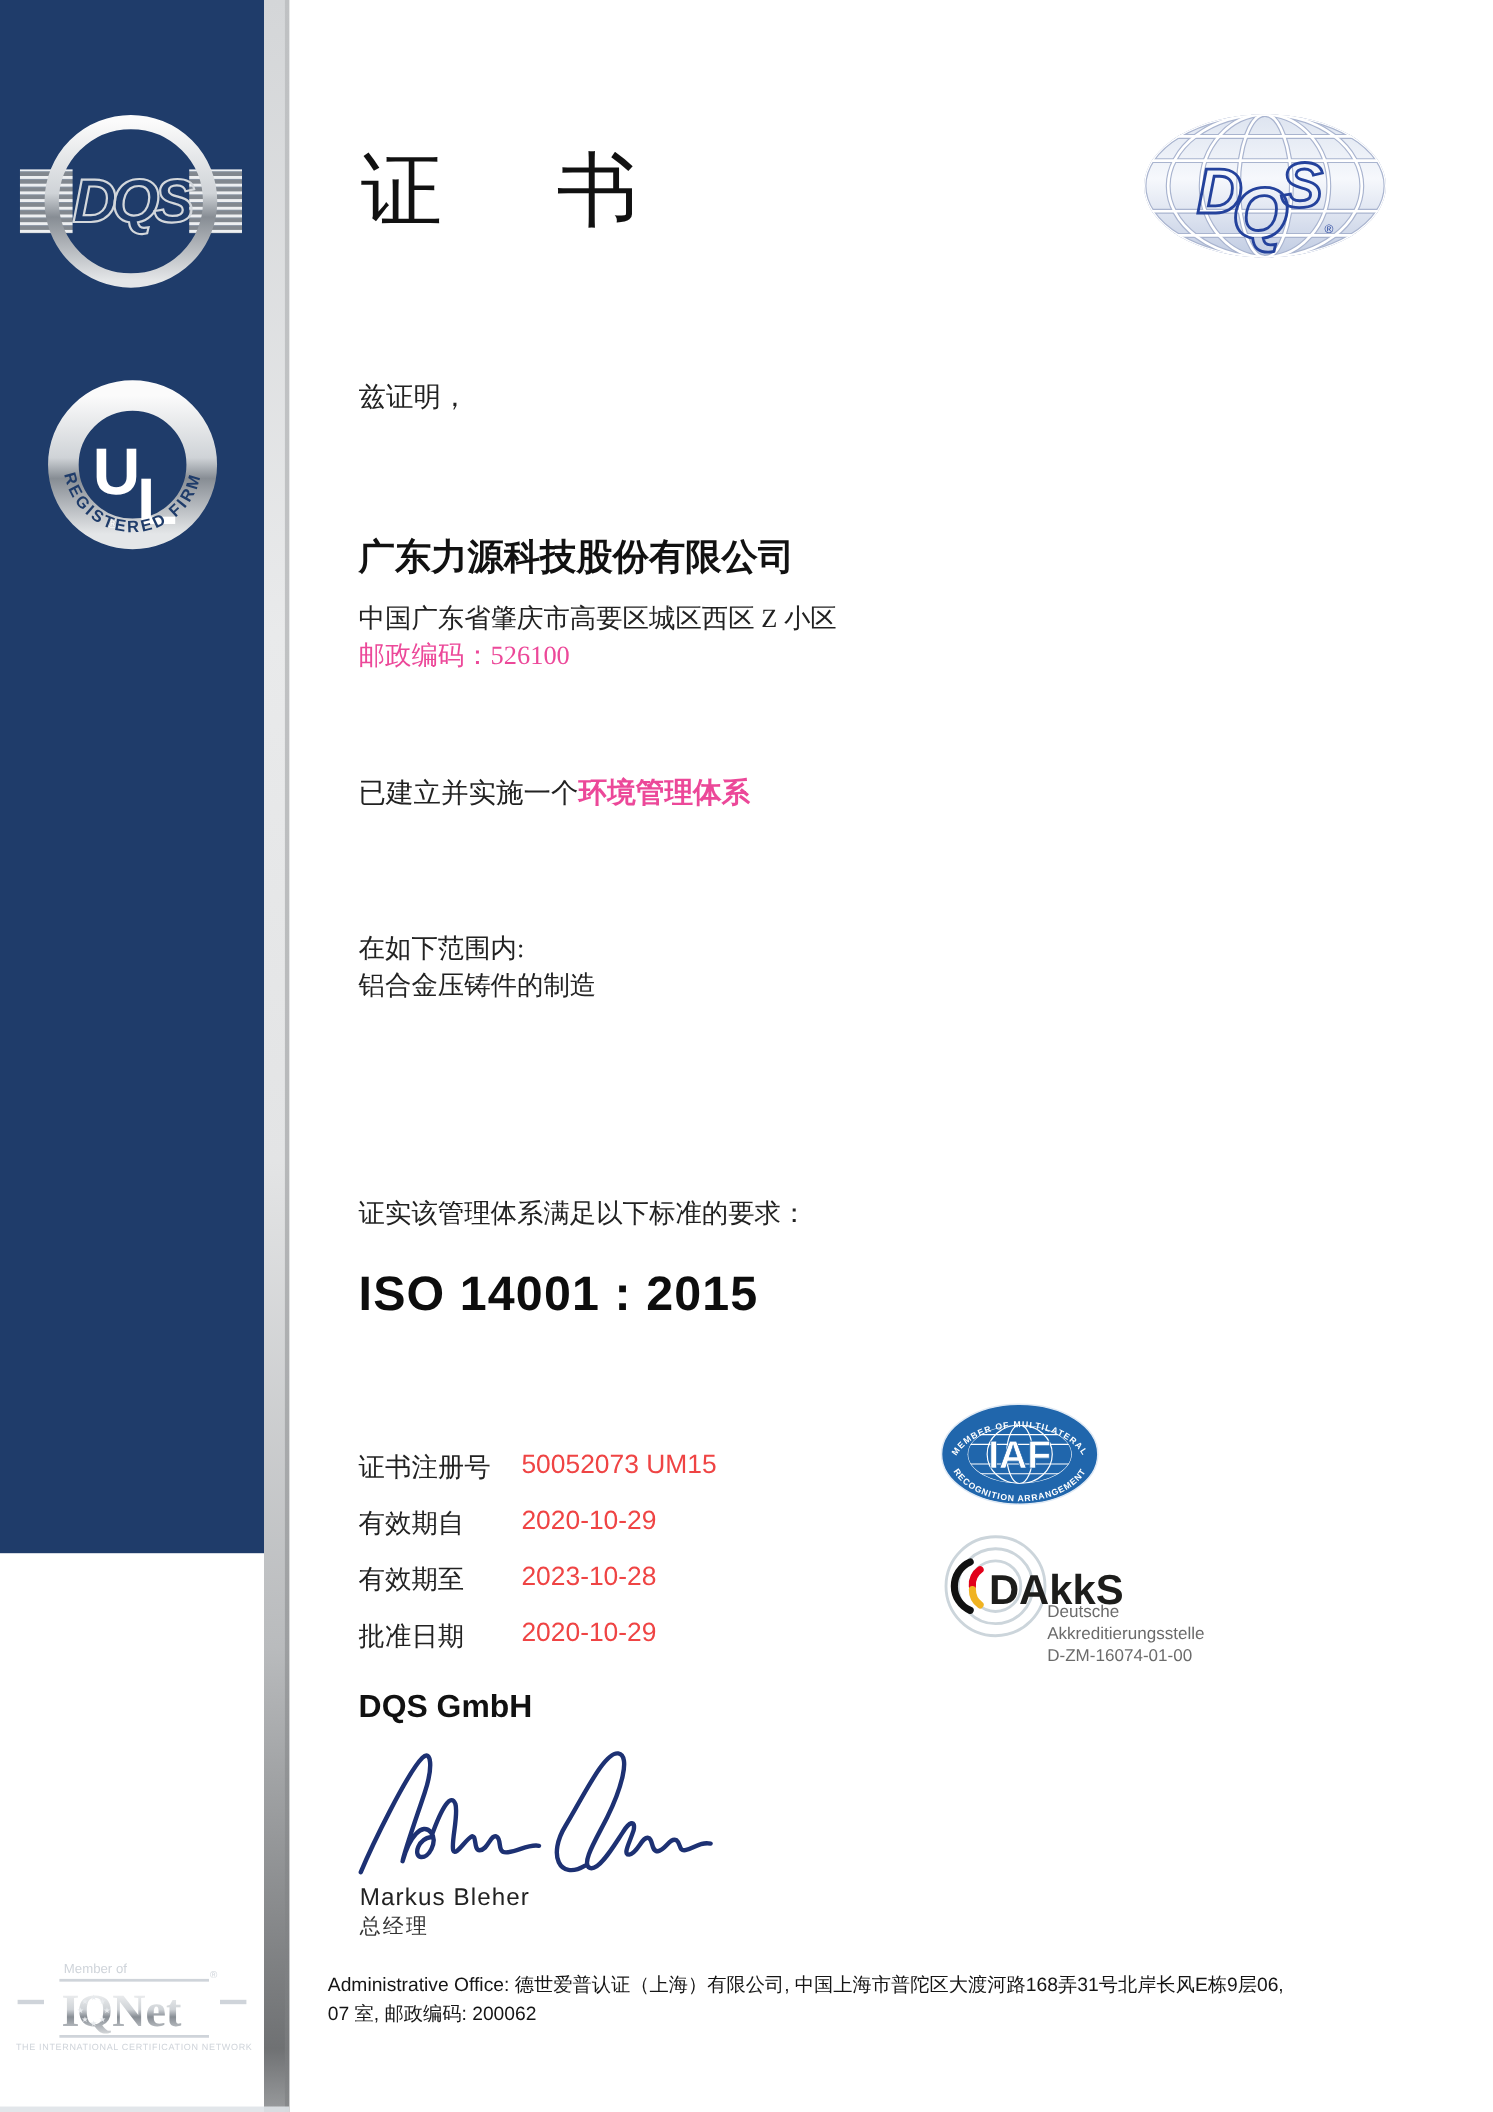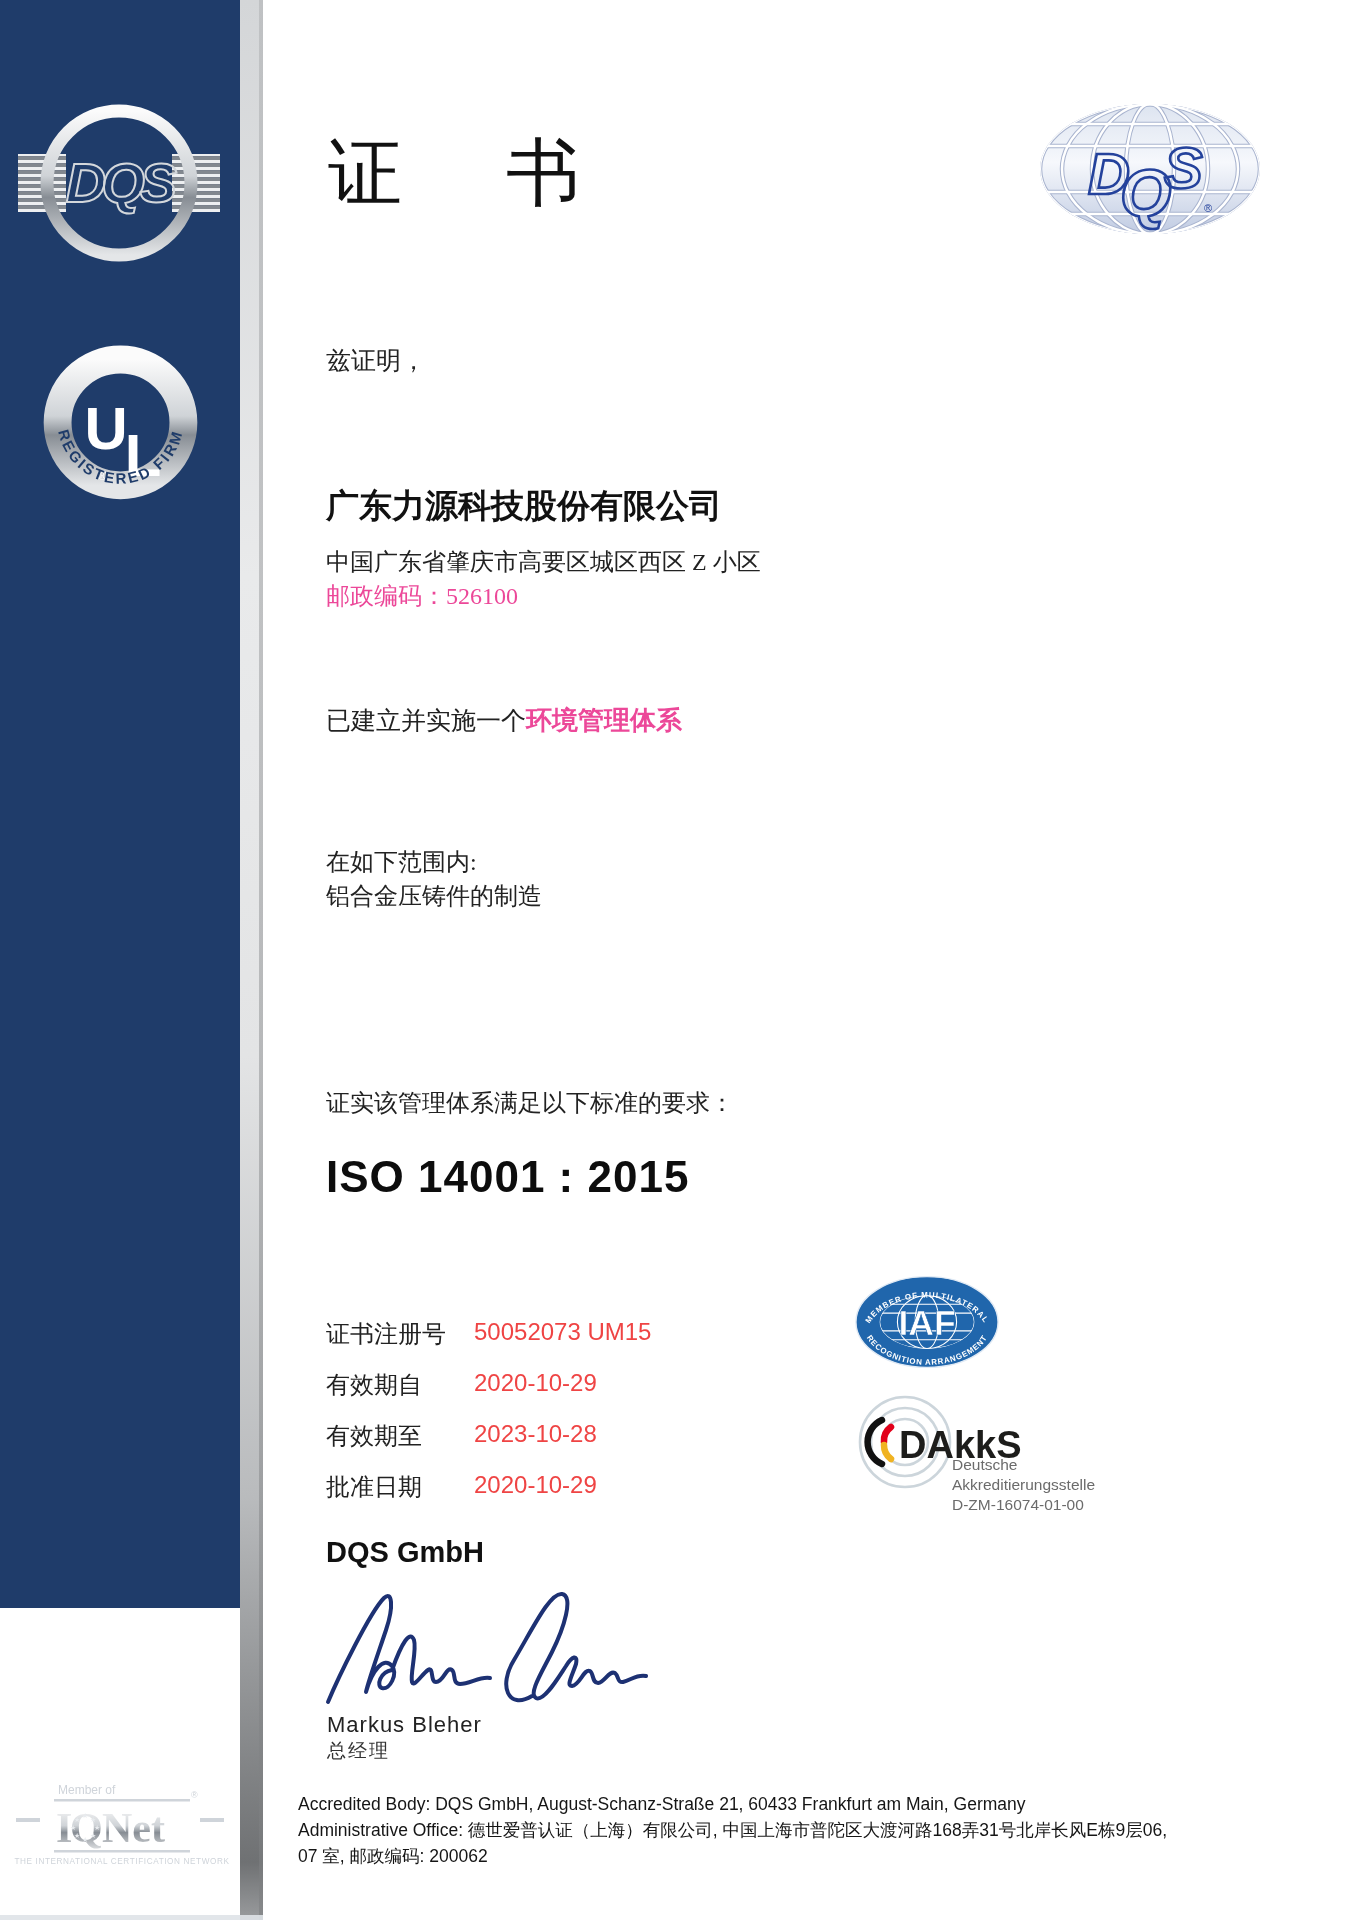"DQS" .sidebar { height: 1608px -> 1412px }
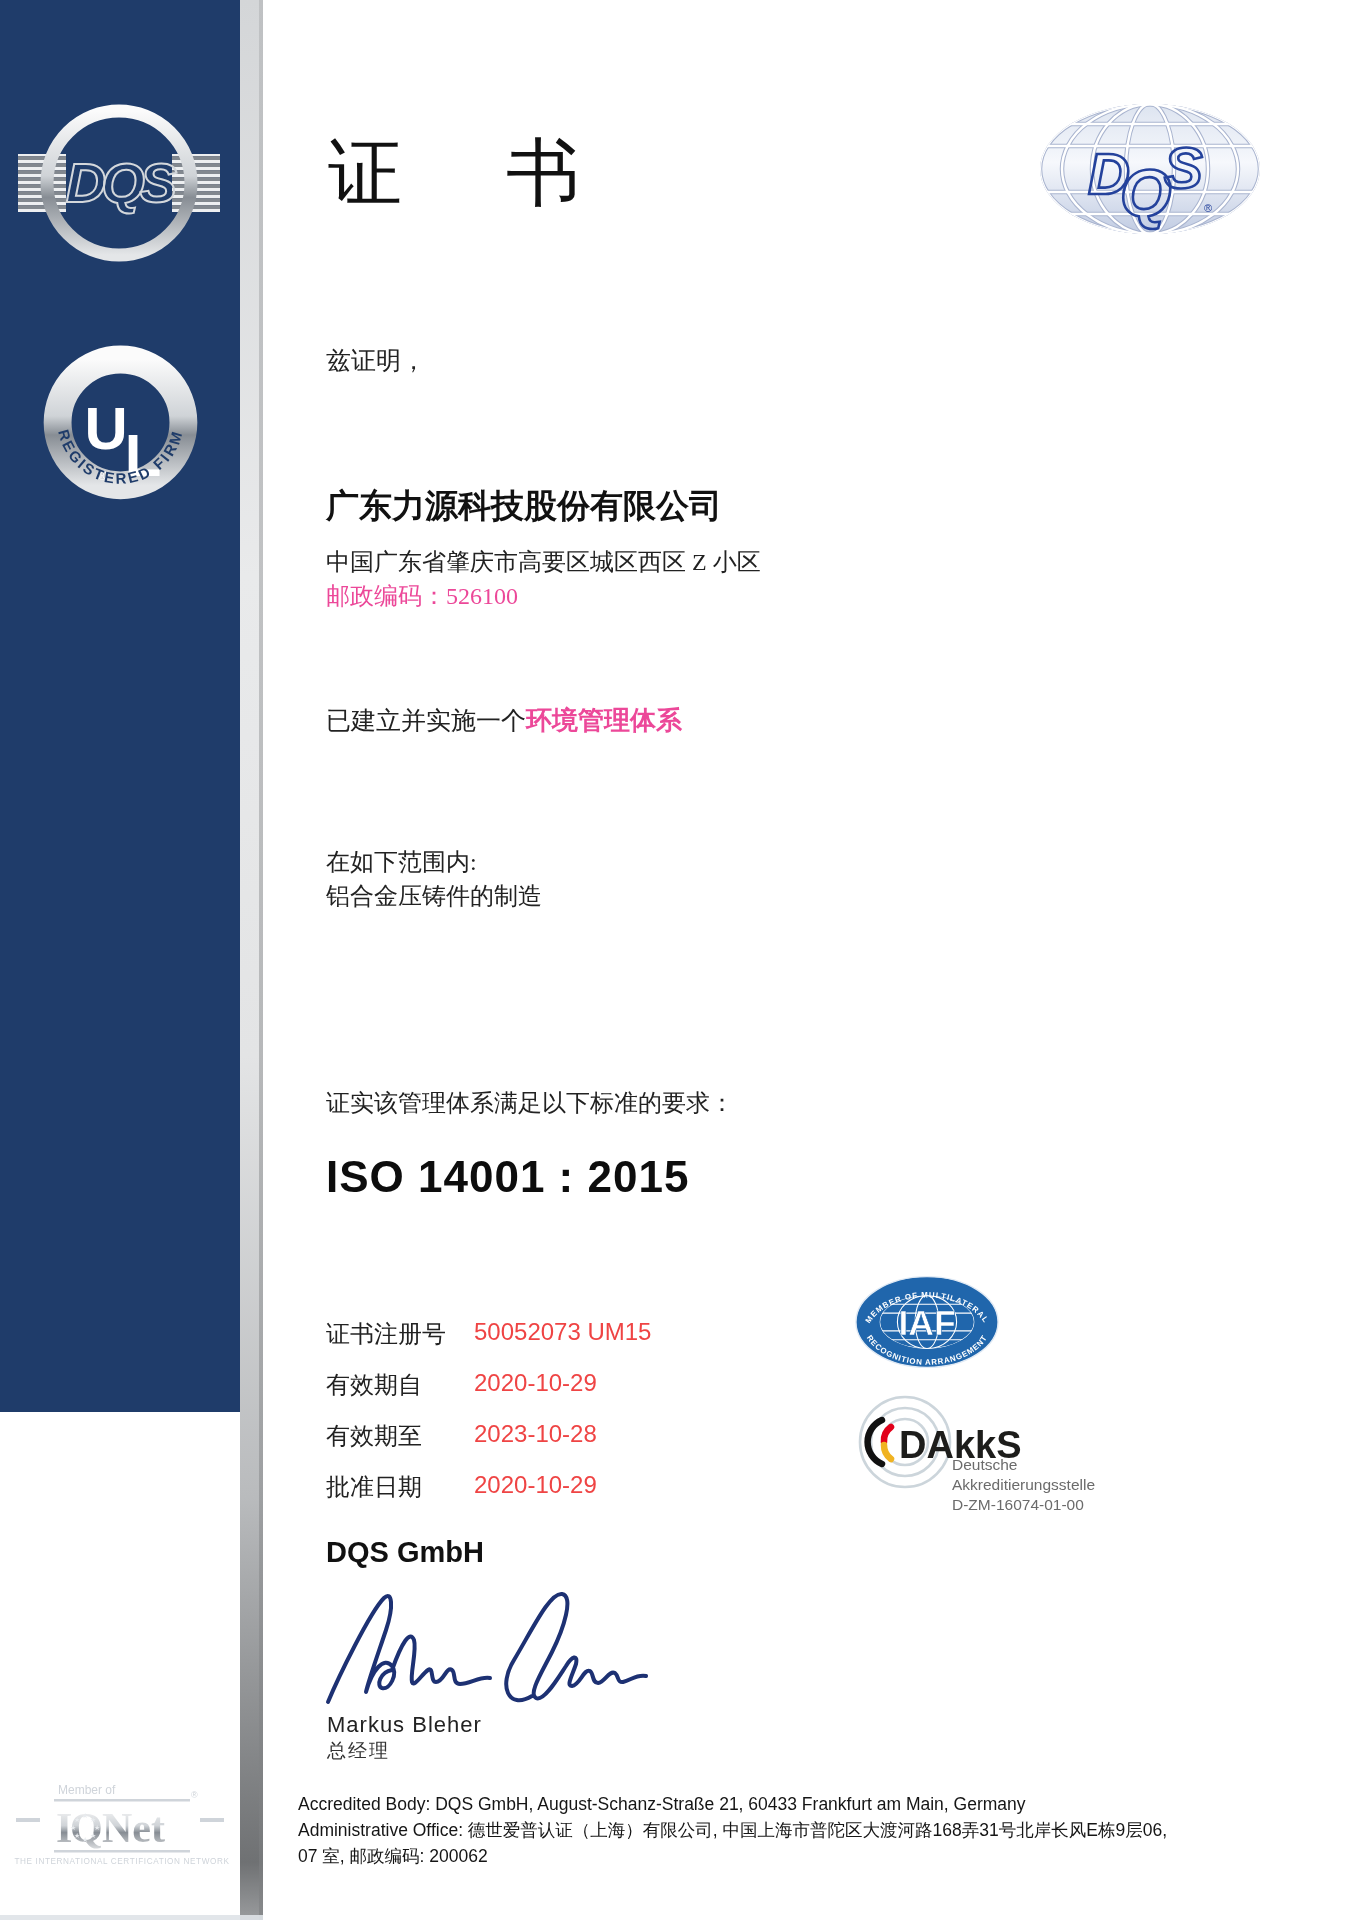"Accredited Body: DQS GmbH," div { html: <div>Accredited Body: DQS GmbH, August-Schanz-Straße 21, 60433 Frankfurt am Main, Germany</div> -> none }
